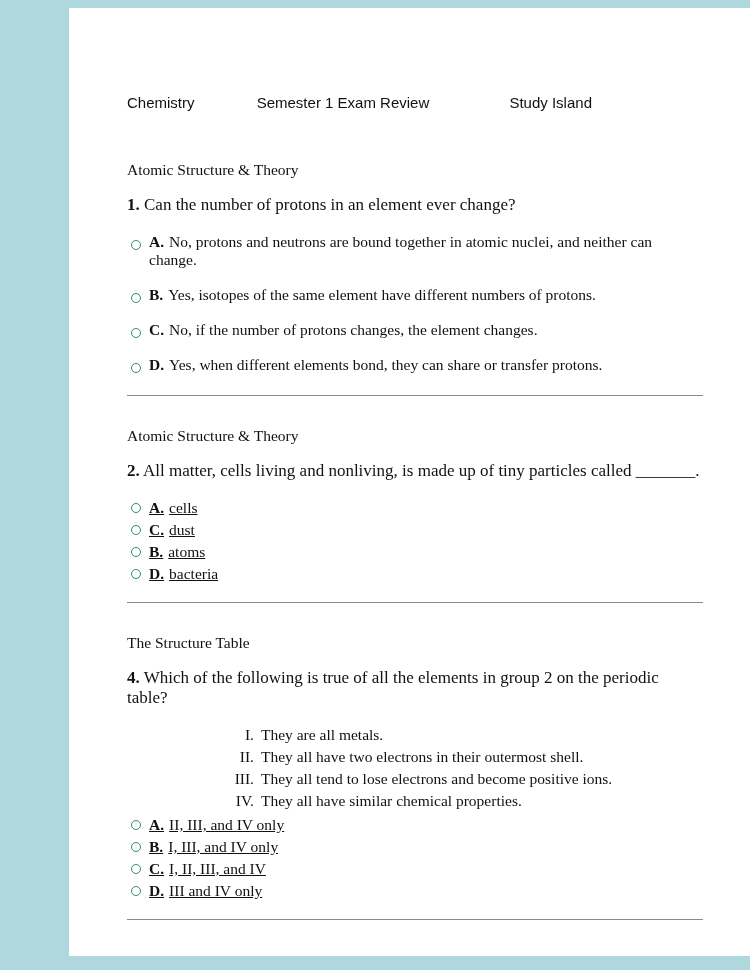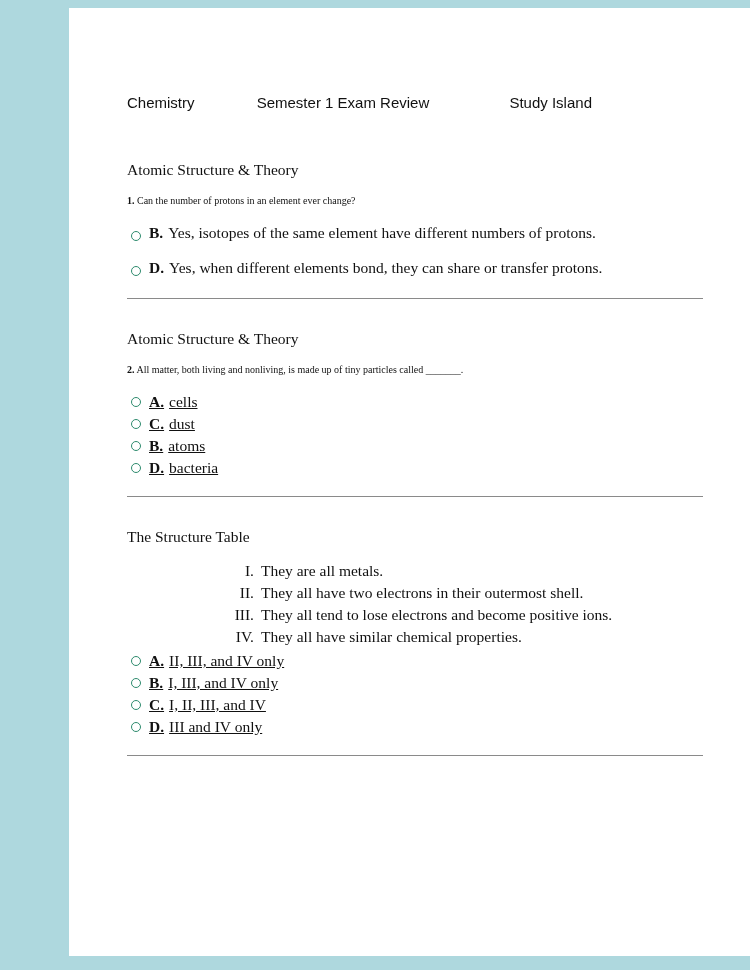"1. Can the number of" .question { font-size: 10px -> 17px }
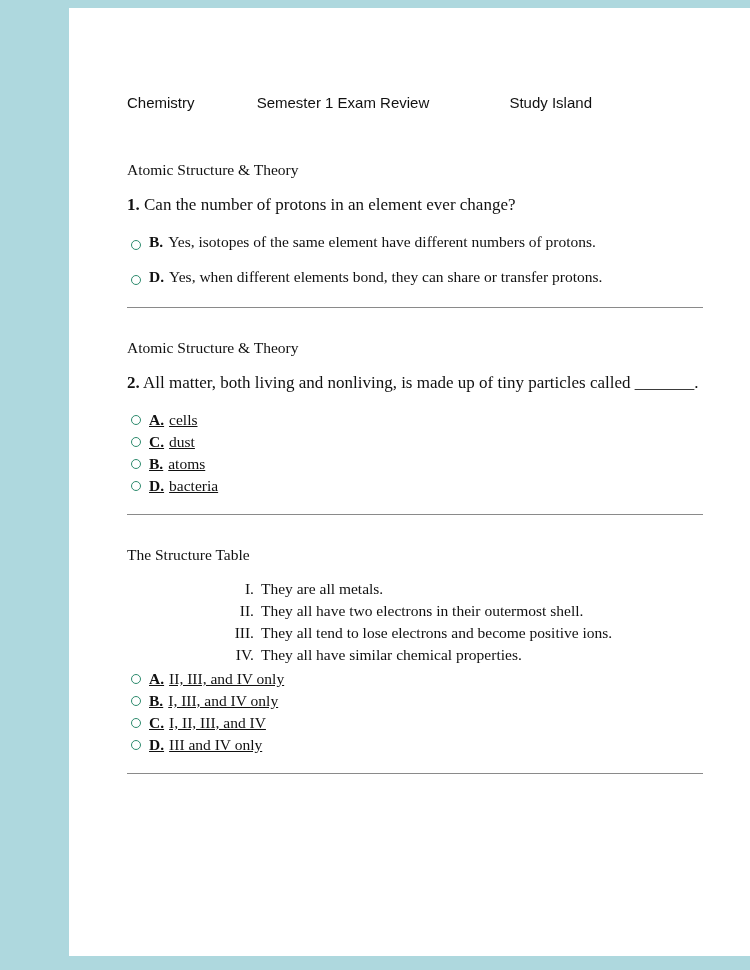"A. No, protons and neutrons" div.option { html: none -> <div> <span></span> <span><span>A.</span><span>No, protons and neutrons are bound together in atomic nuclei, and neither can change.</span></span> </div> }
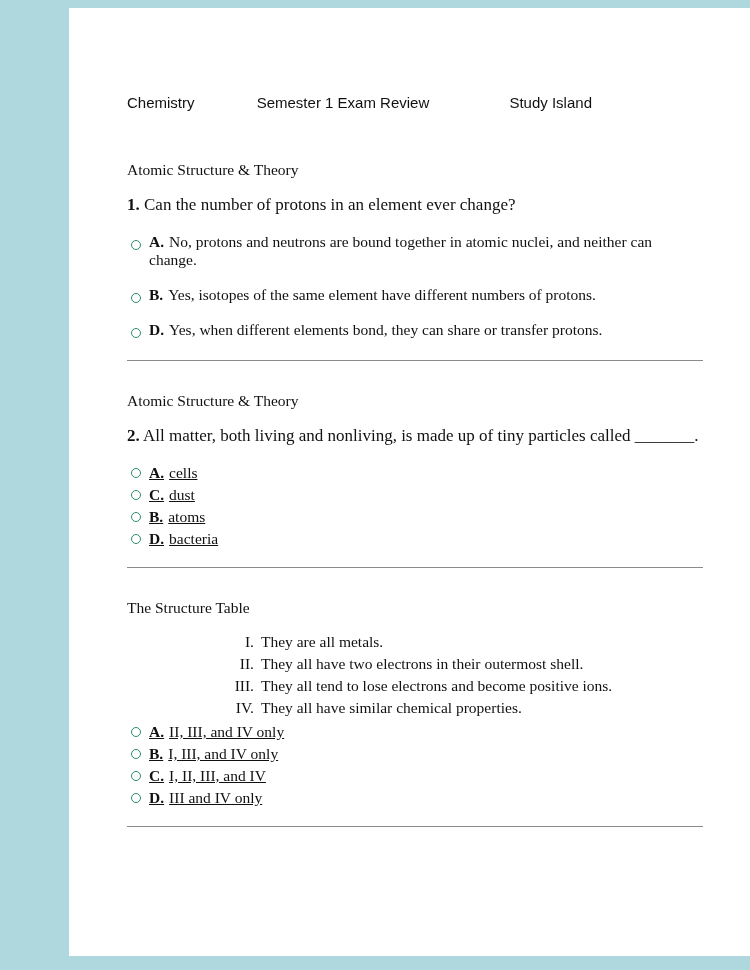"C. No, if the number" div.option { html: none -> <div> <span></span> <span><span>C.</span><span>No, if the number of protons changes, the element changes.</span></span> </div> }
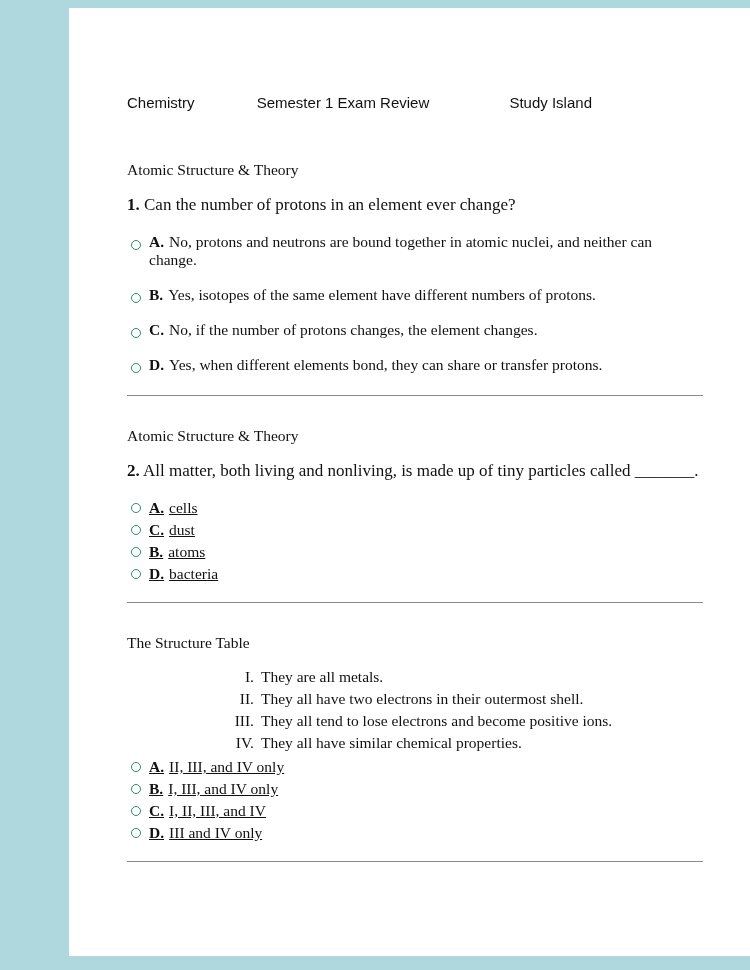"All matter, both living and" span { text: both -> cells }
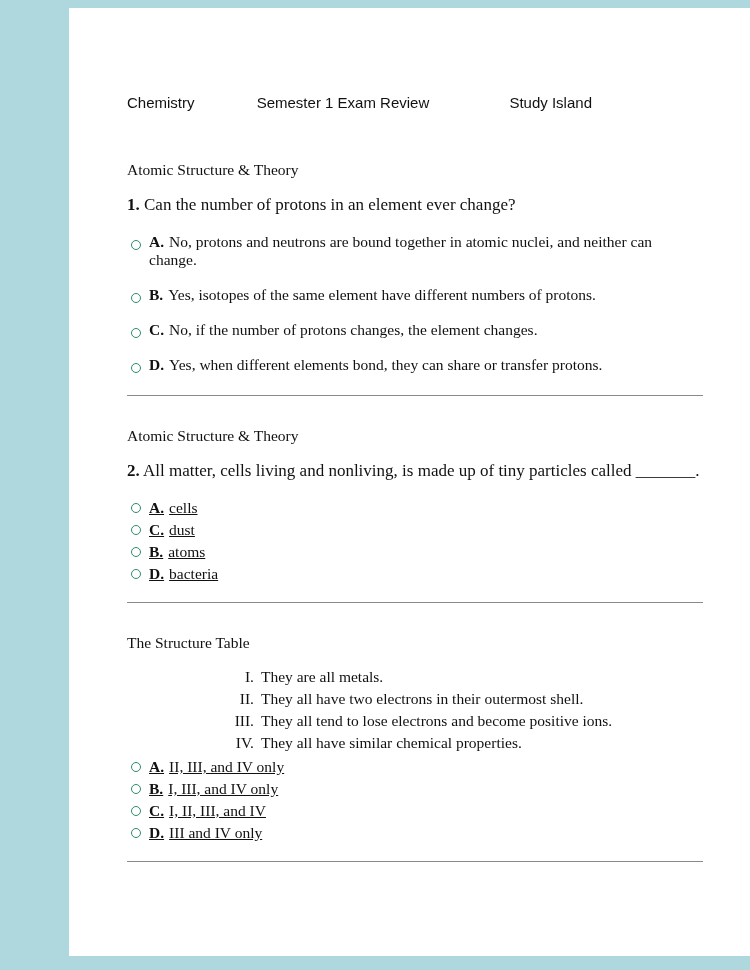"4. Which of the following" div.question { html: none -> <div> <span>4.</span> <span>Which of the following is true of all the elements in group 2 on the periodic table?</span> </div> }
